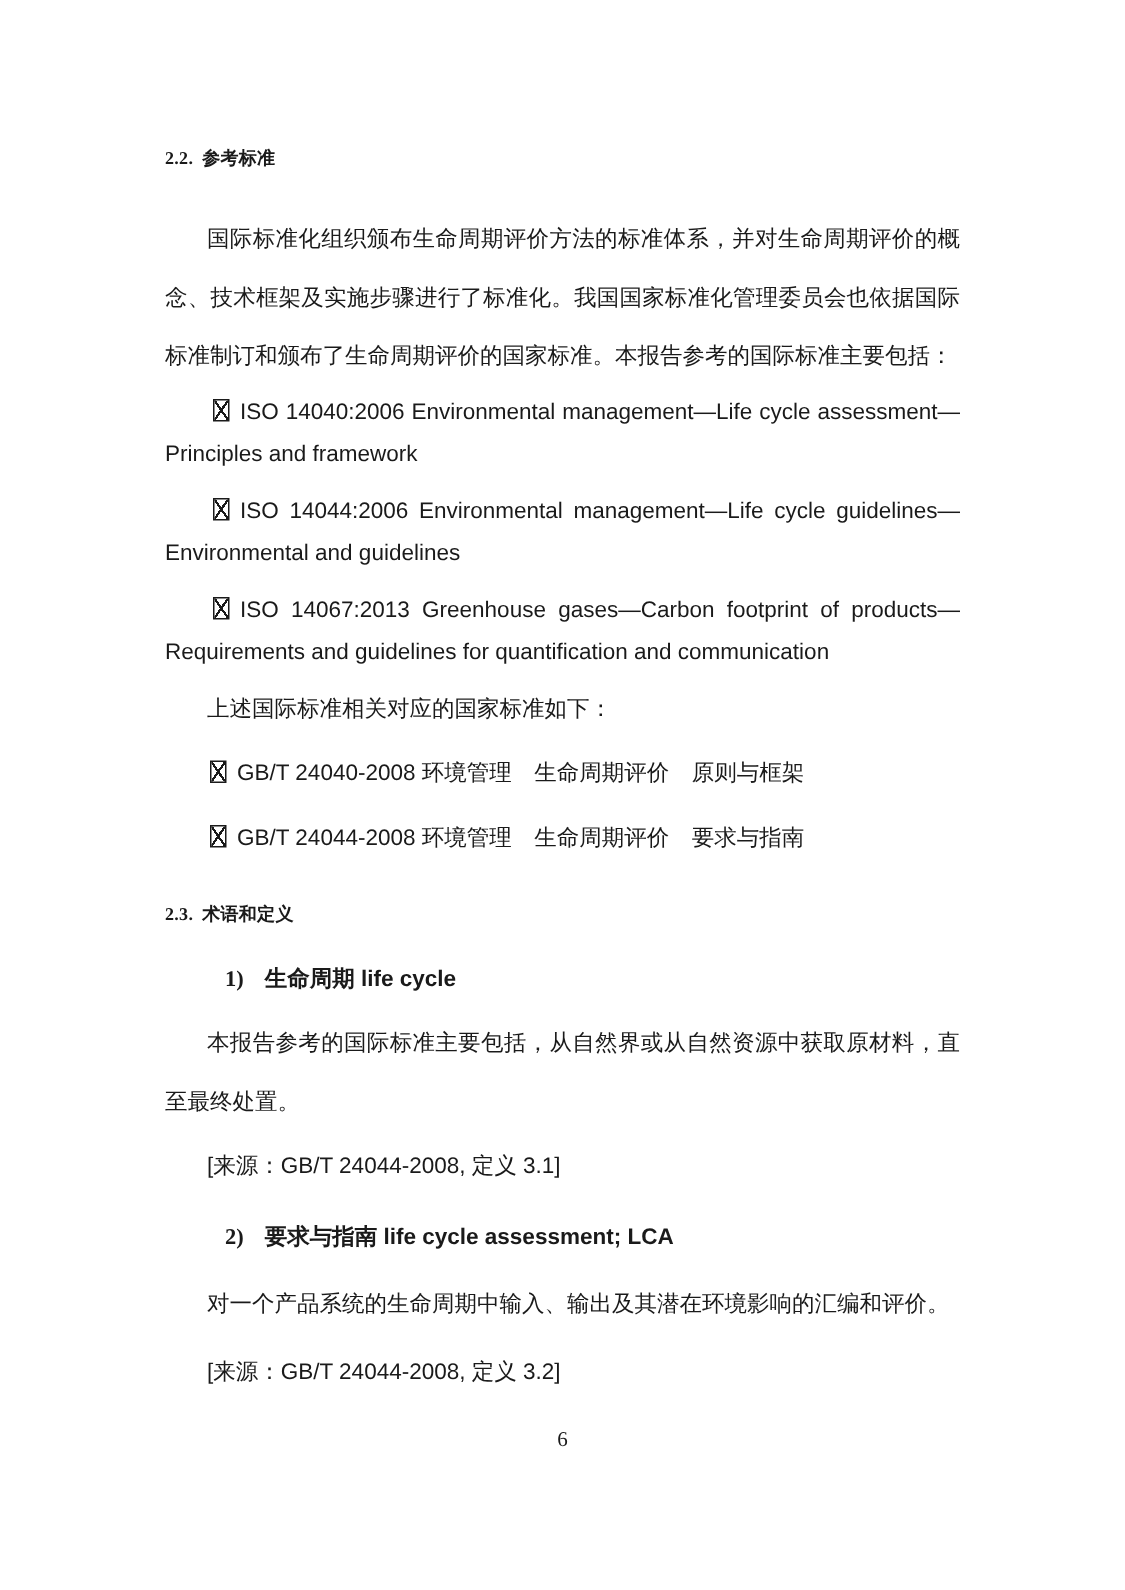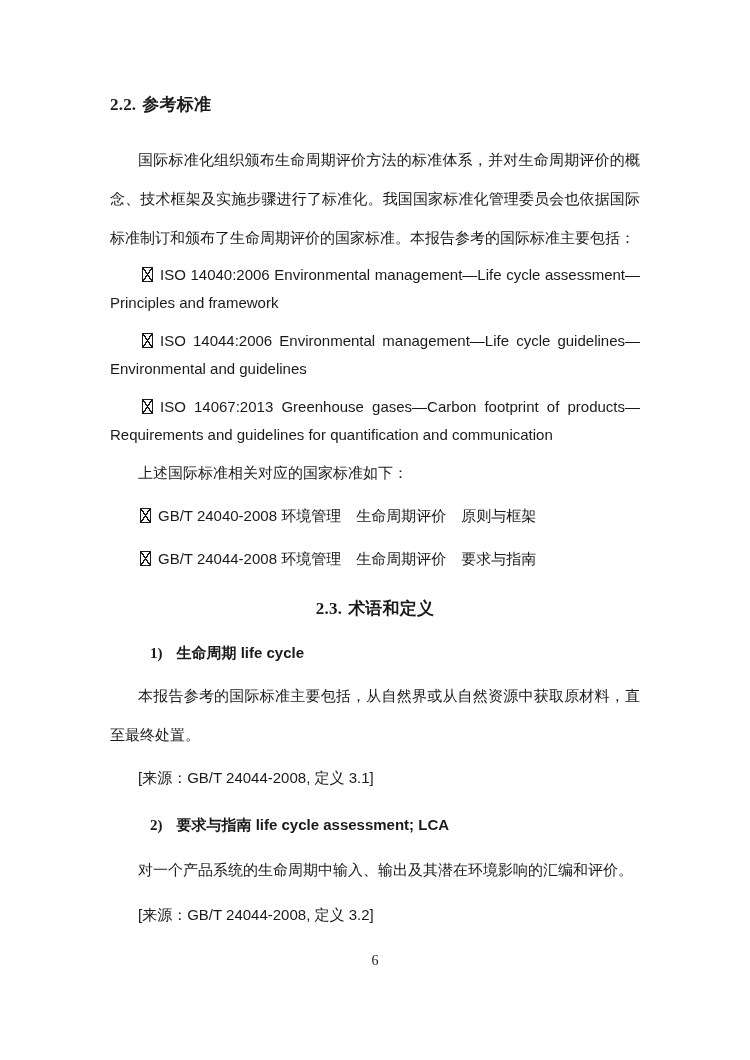"2.2. 参考标准" .sec-heading { font-size: 17px -> 12px }
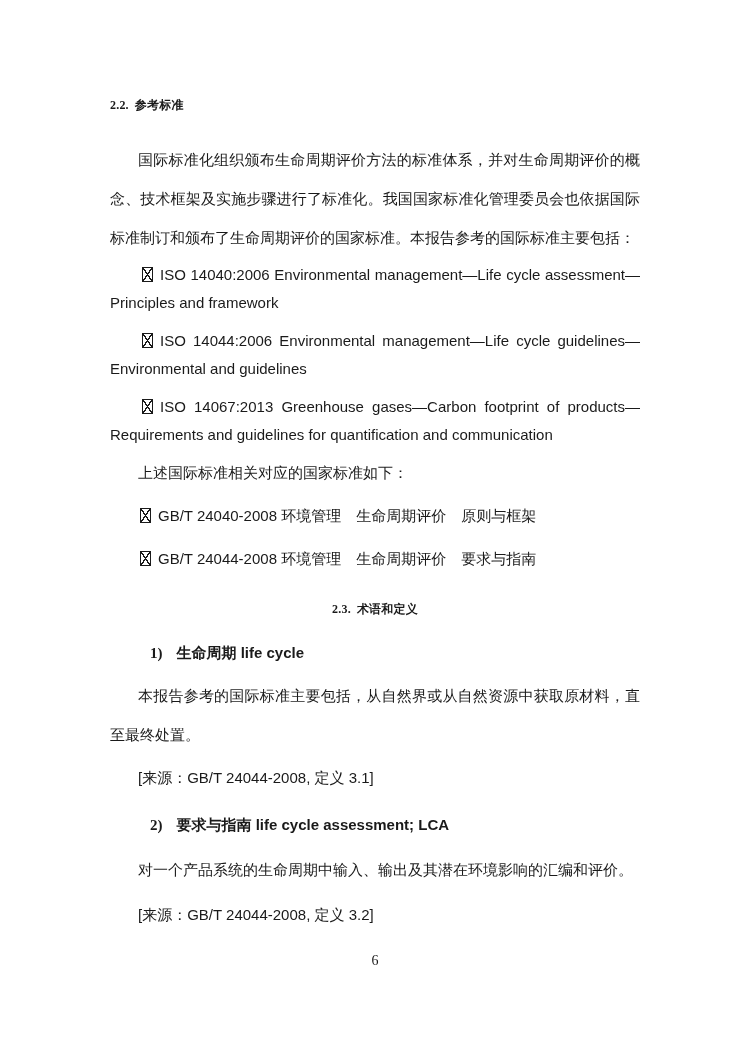"2.3. 术语和定义" .sec-heading-2 { text-align: center -> none }
